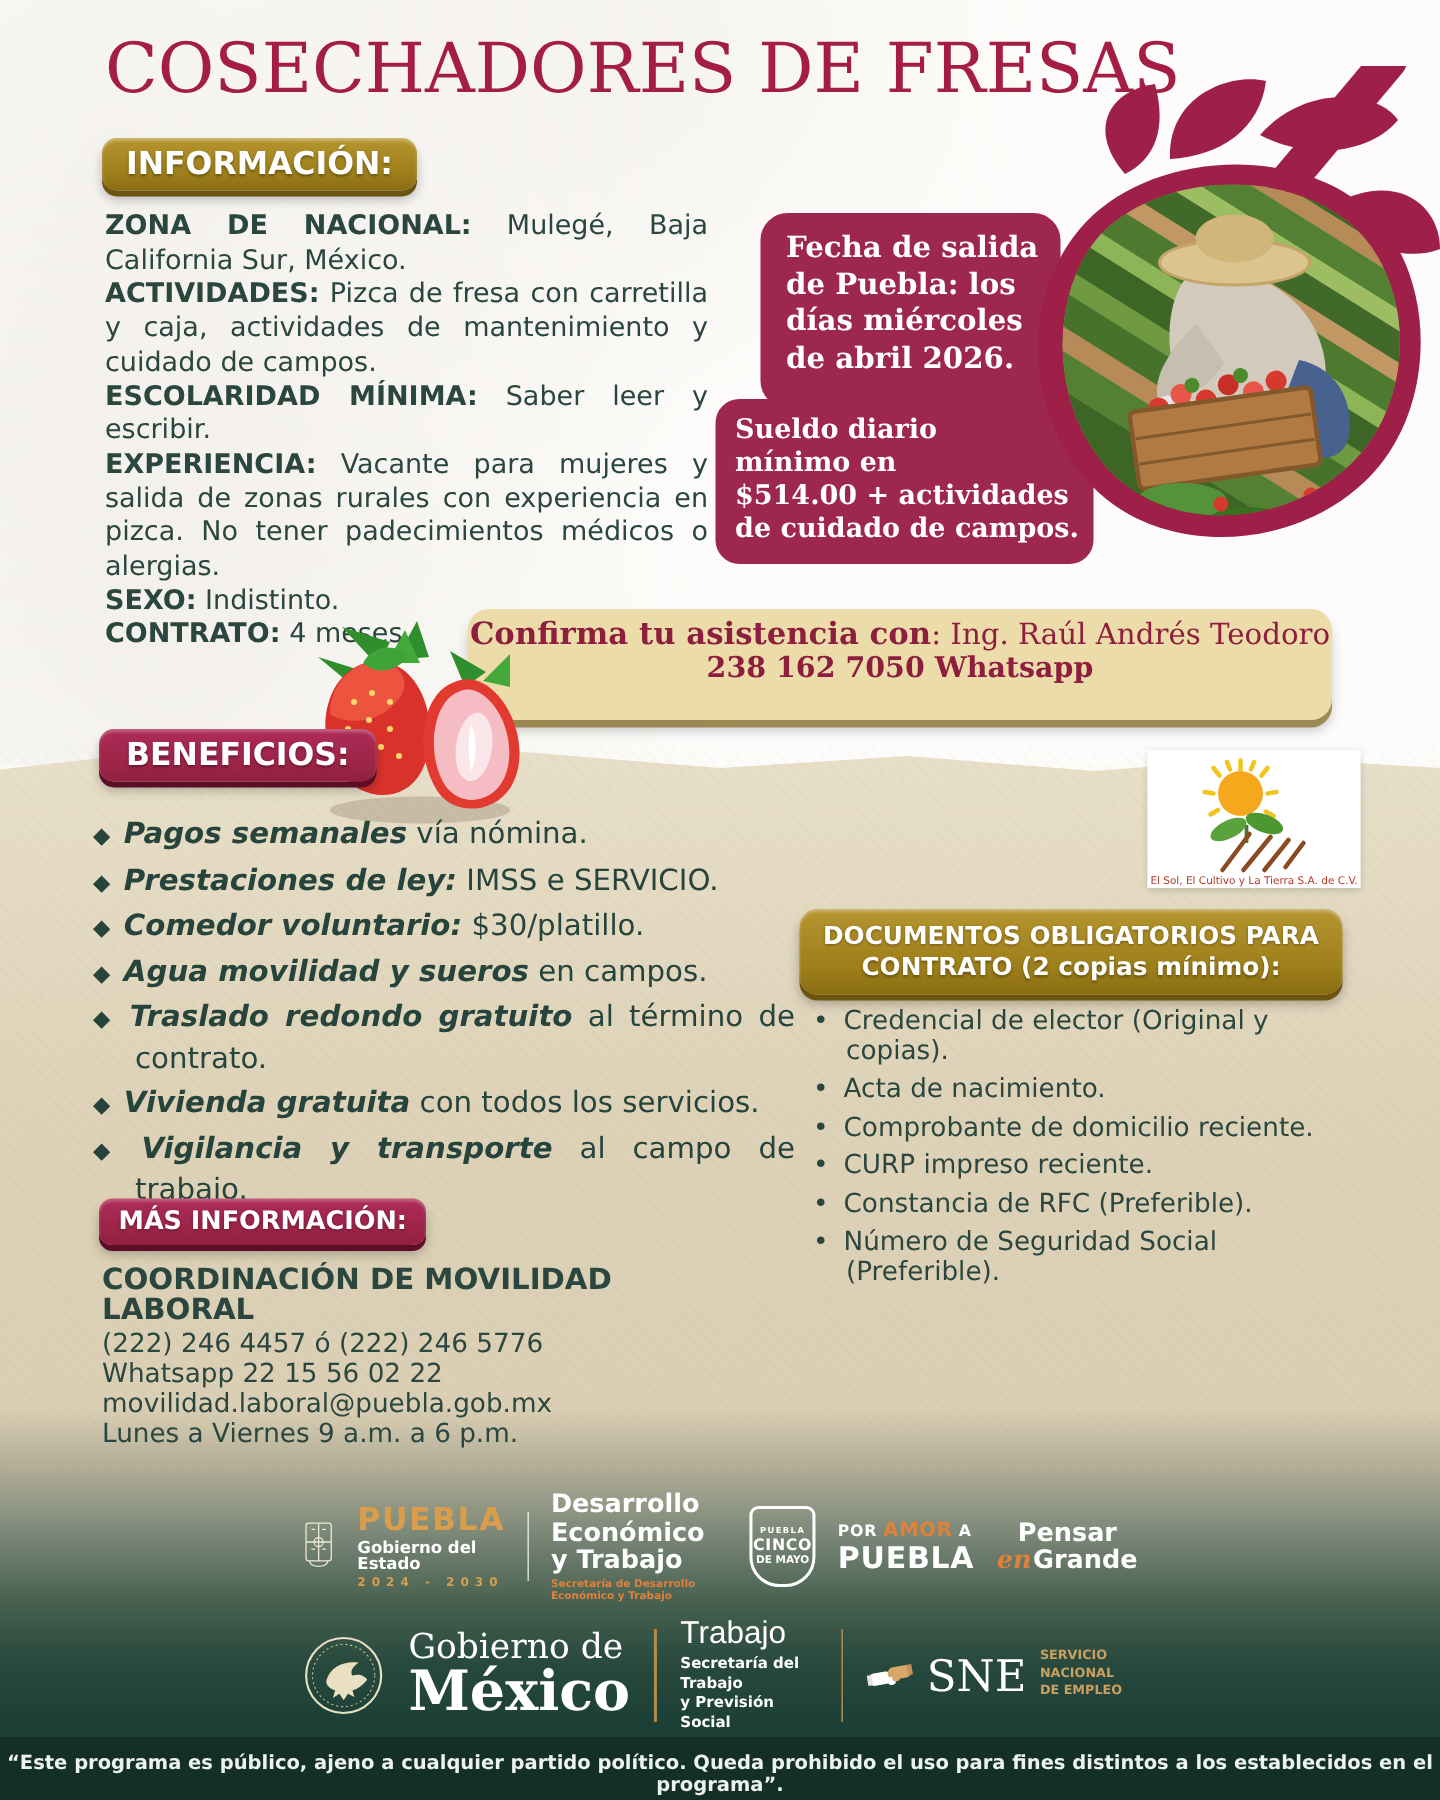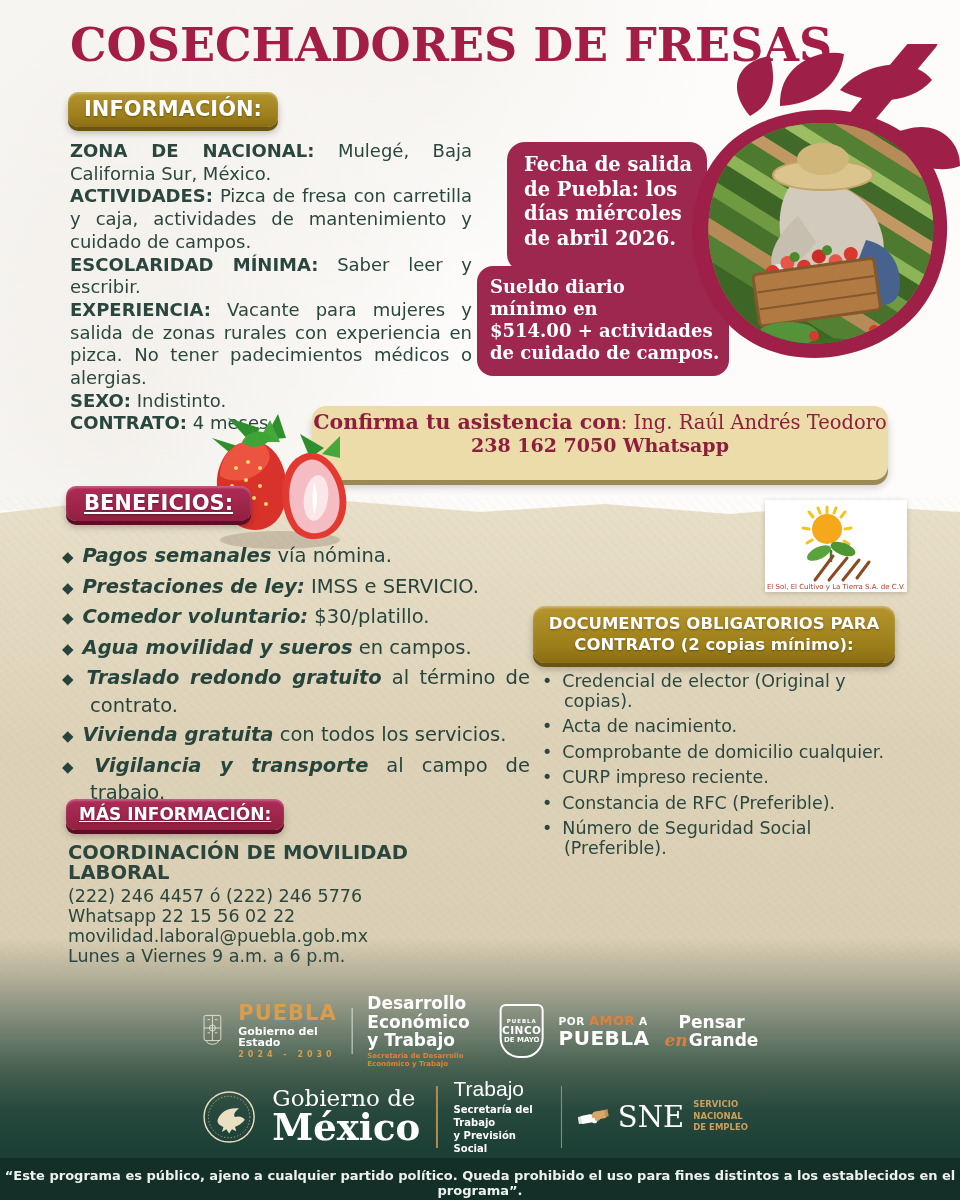"COSECHADORES DE FRESAS" .title { font-weight: bold -> normal }
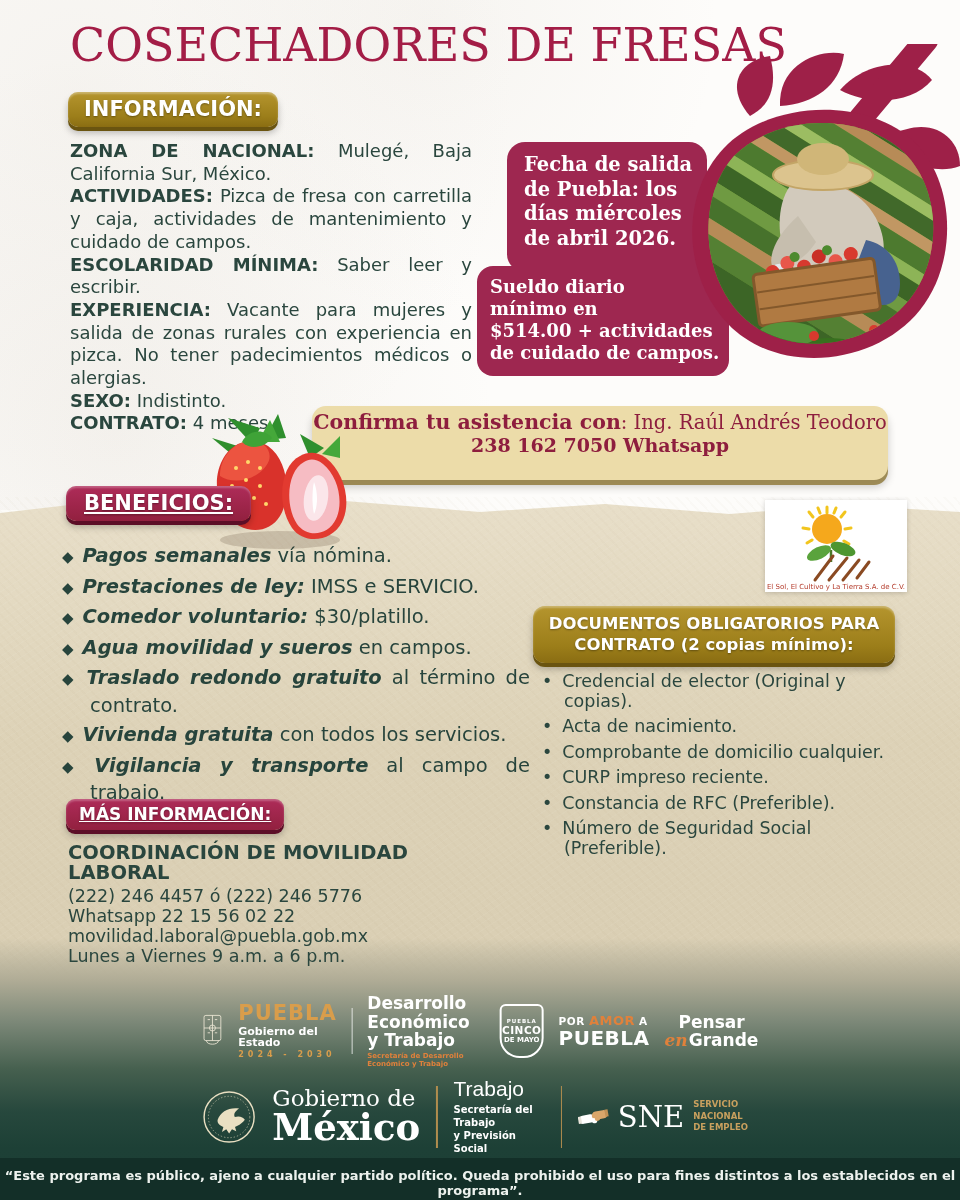"BENEFICIOS:" .badge-maroon { text-decoration: underline -> none }
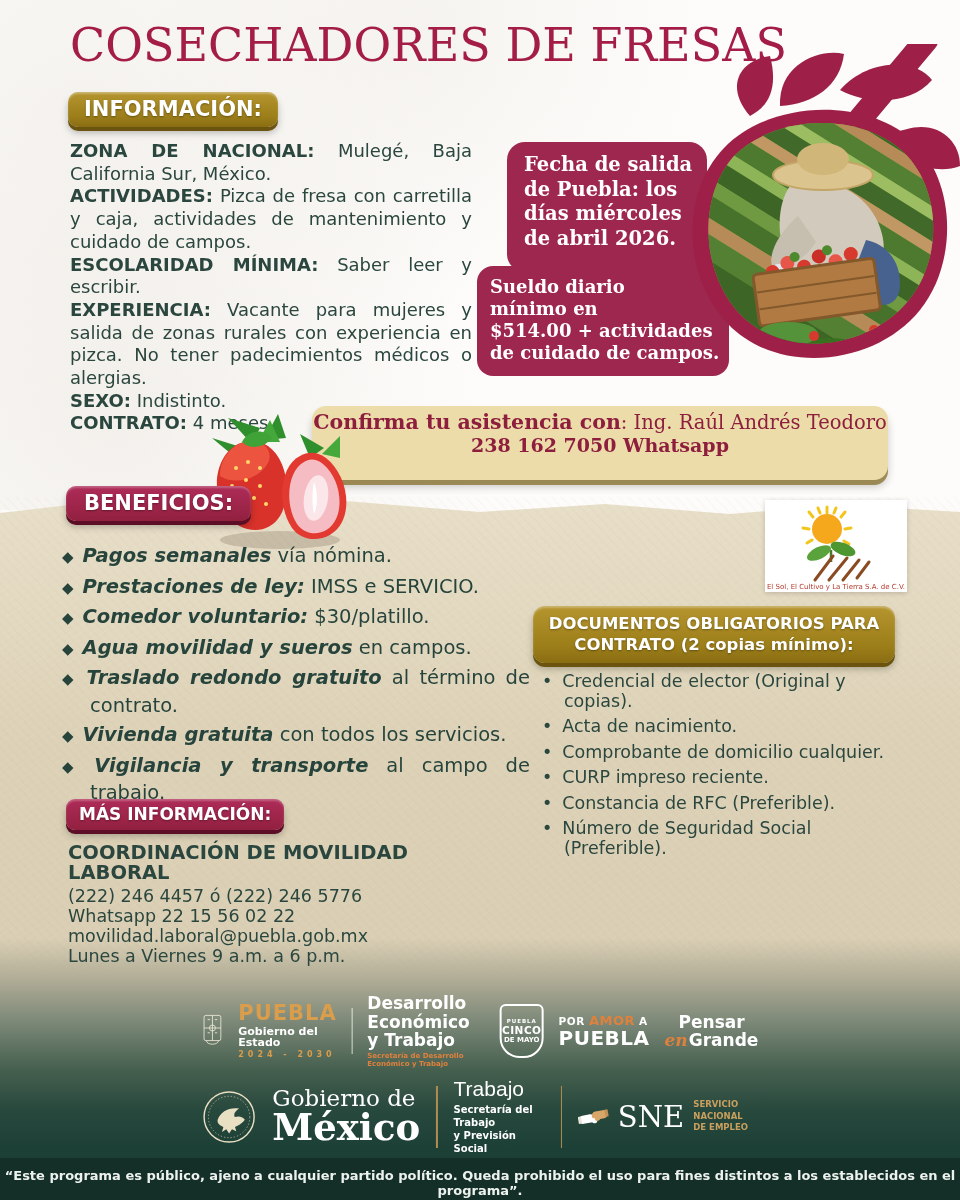"Comprobante de domicilio cualquier." span { text: cualquier -> reciente }
